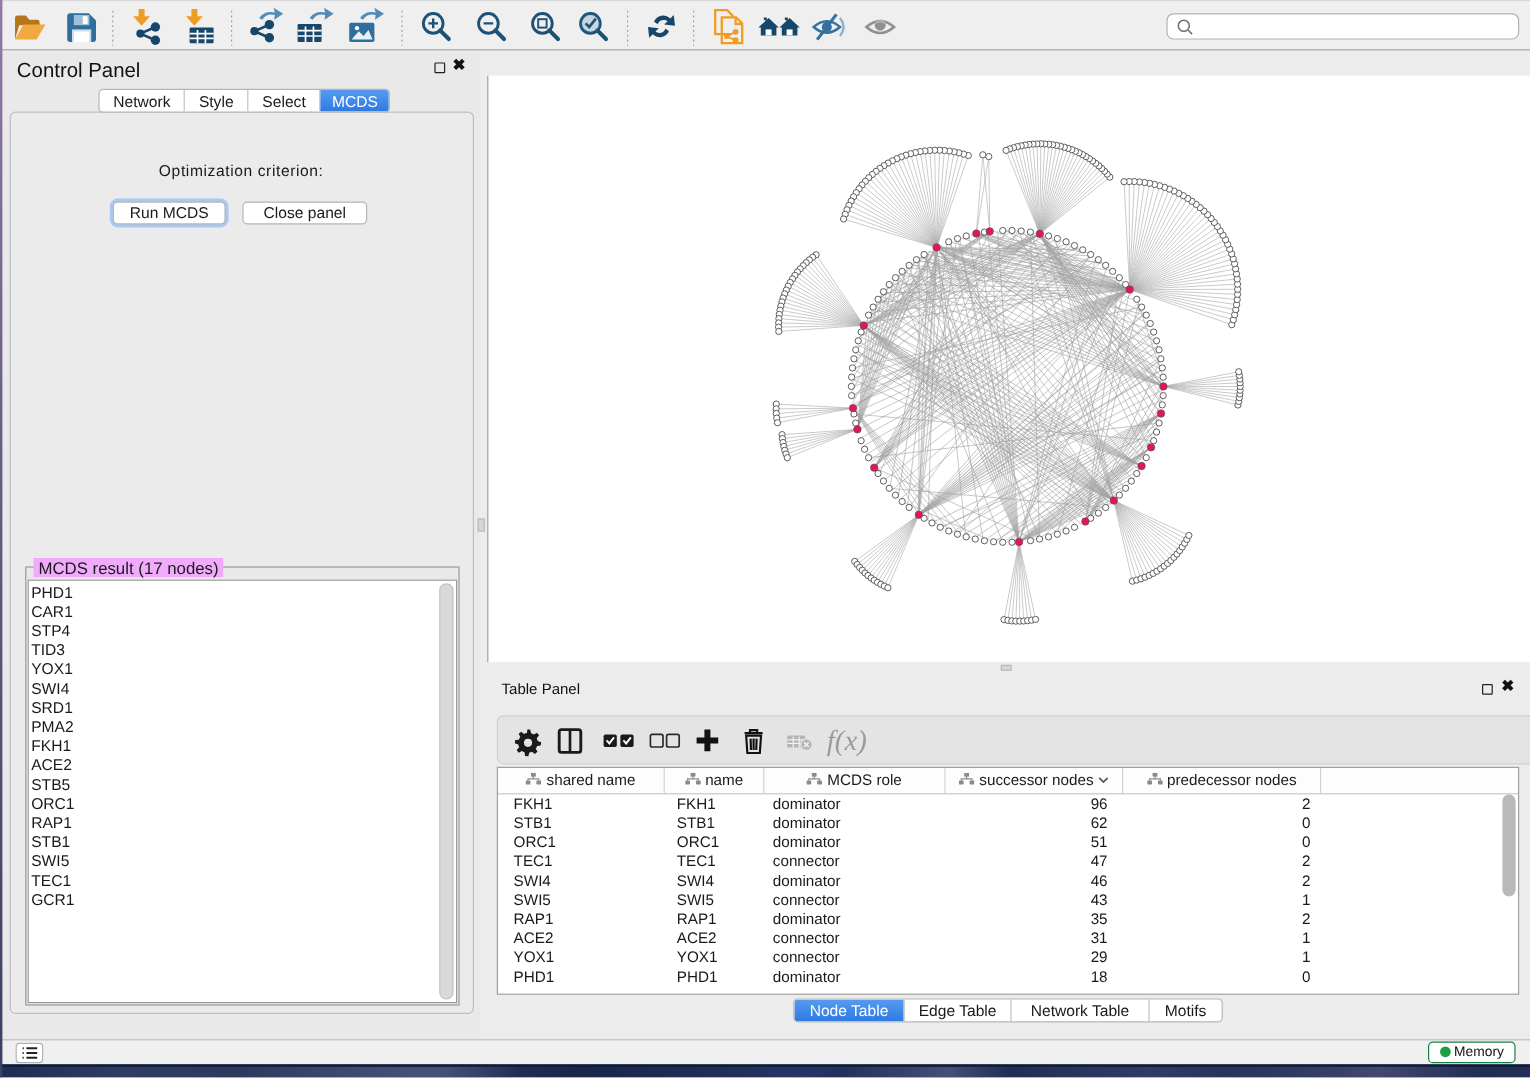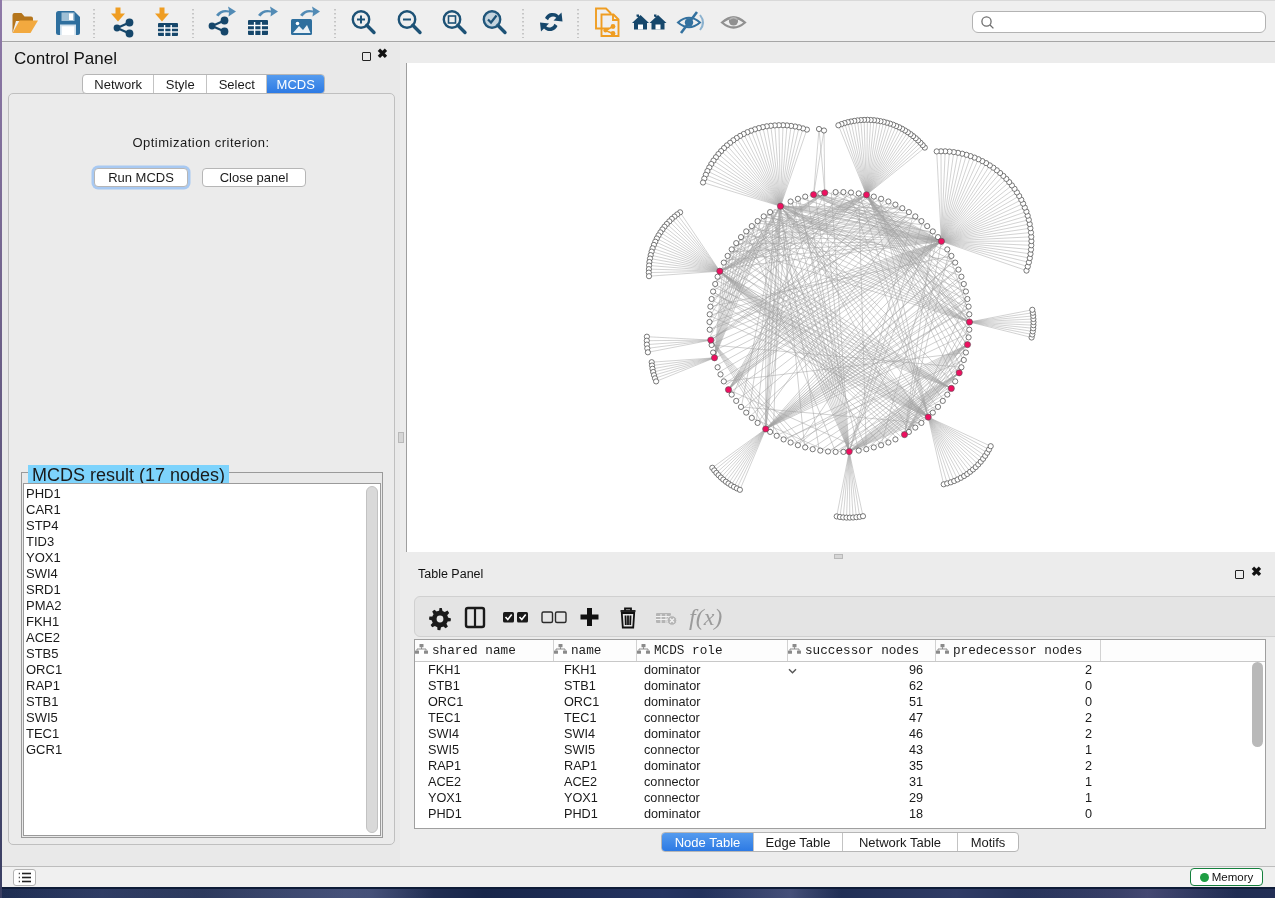"MCDS result (17 nodes)" #mcds-legend { background: #7dd3fc -> #f0abfc; font-size: 18px -> 14px }
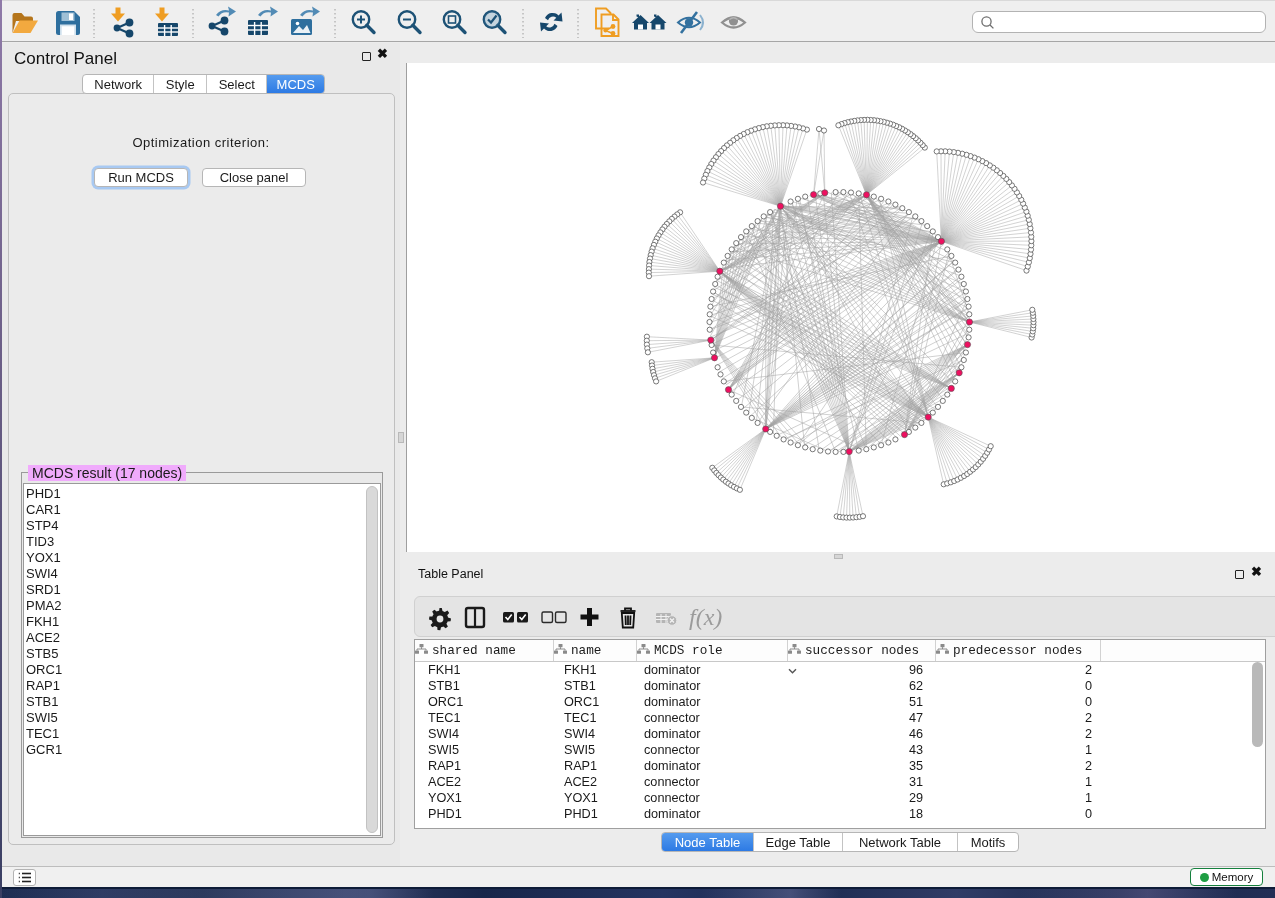"shared name" #tp-header .hc { font-family: Liberation Mono, monospace -> none; text-align: none -> center }
